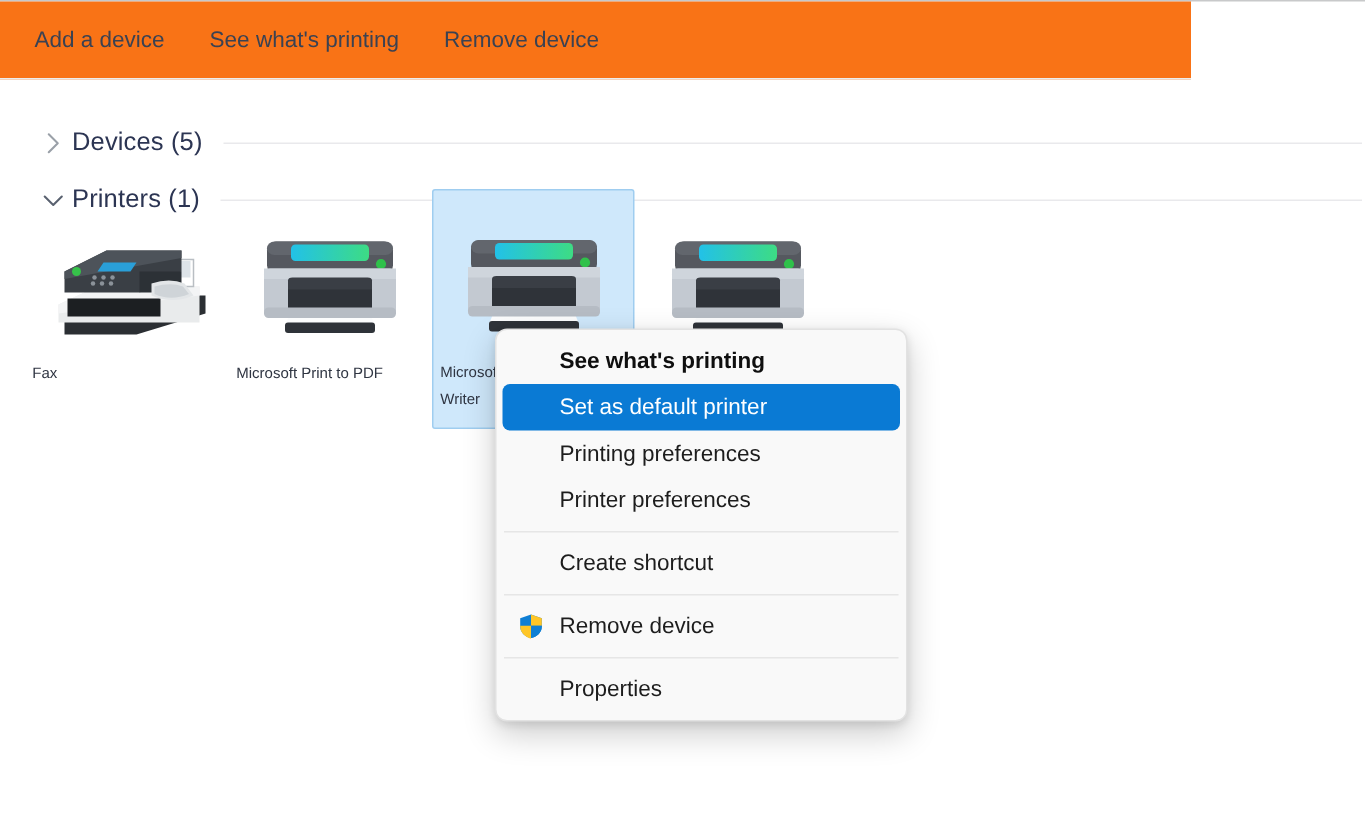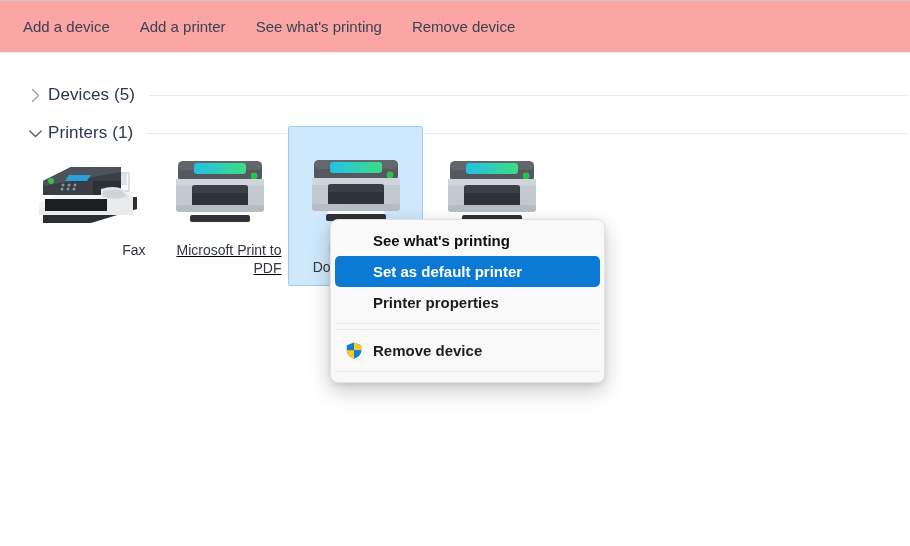"Add a device" .toolbar { background: #fca5a5 -> #f97316; width: 910px -> 794px }
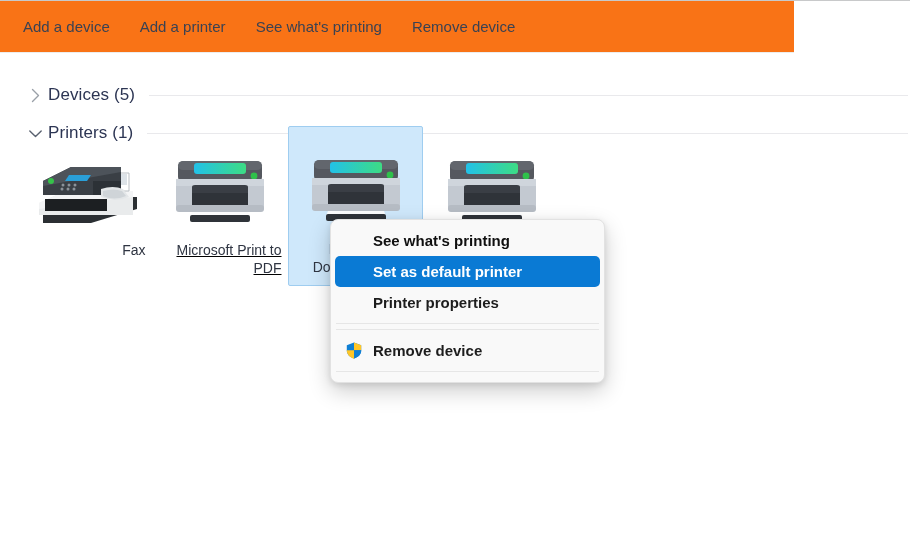"Add a printer" div.tb-item { html: <div>Add a printer</div> -> none }
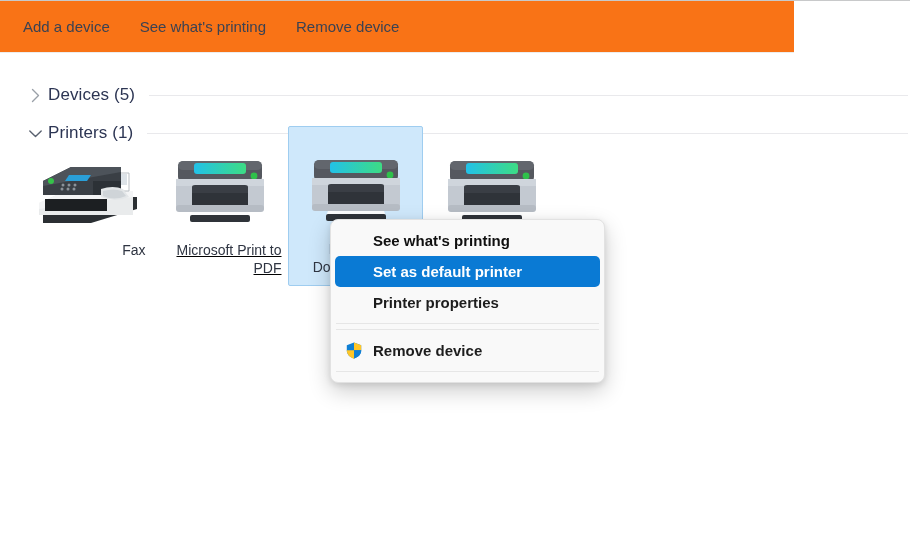"Fax" .cell .lbl { font-size: 14px -> 10px; text-align: right -> left }
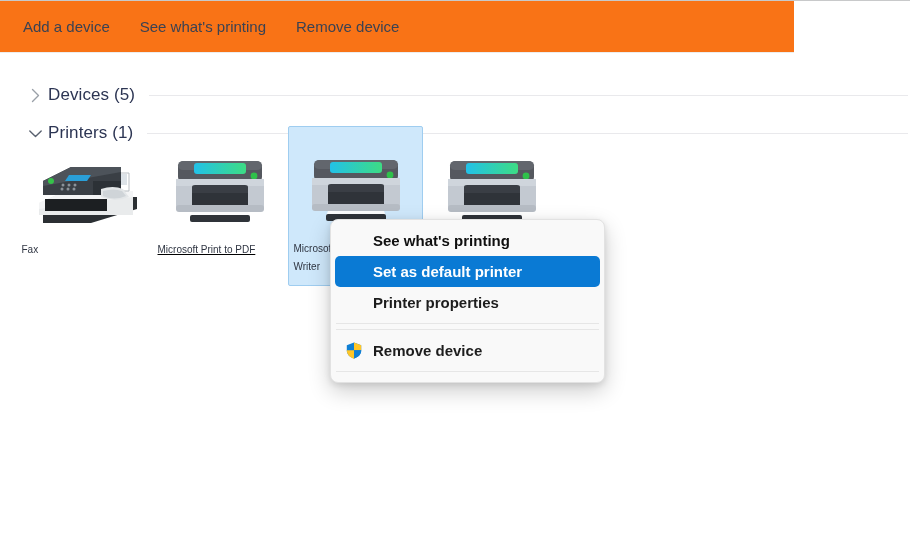"Microsoft Print to PDF" div.cell { text-decoration: underline -> none }
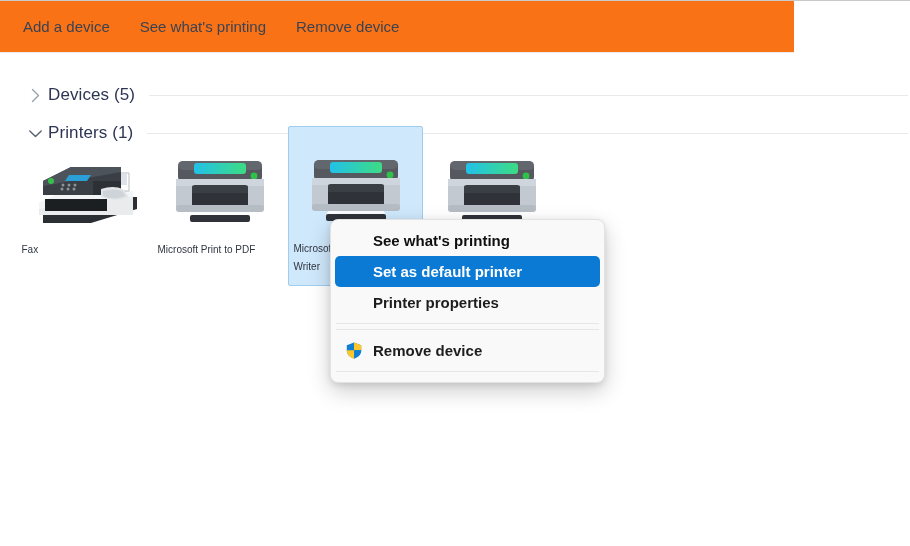"Set as default printer" .mi .mi-tx { font-weight: bold -> none }
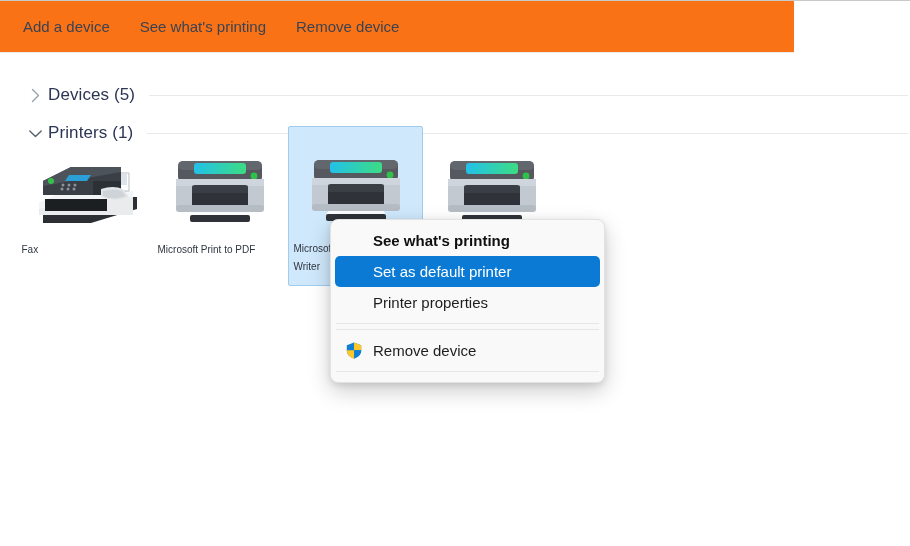"Printing preferences" div.mi { html: none -> <div> <span></span> <span>Printing preferences</span> </div> }
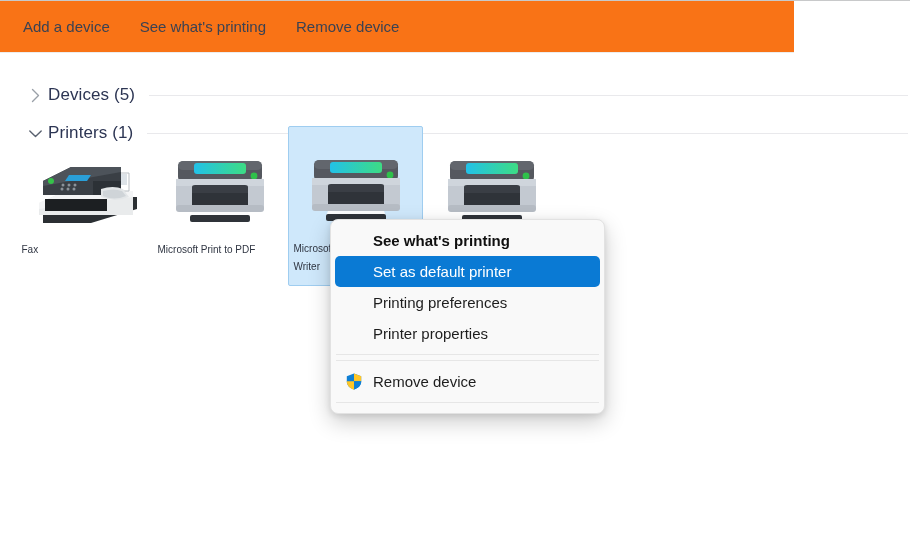"Printer properties" span.mi-tx { text: properties -> preferences }
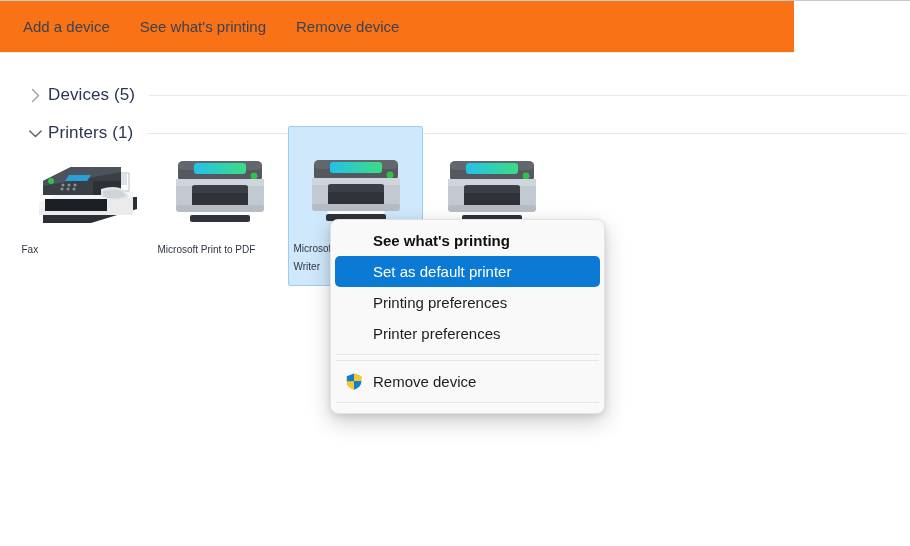"Create shortcut" div.mi { html: none -> <div> <span></span> <span>Create shortcut</span> </div> }
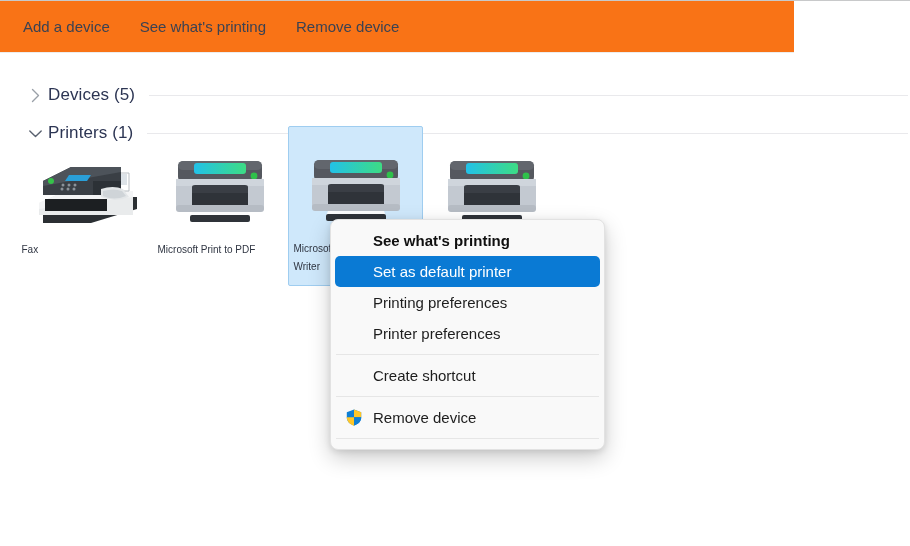"Properties" div.mi { html: none -> <div> <span></span> <span>Properties</span> </div> }
